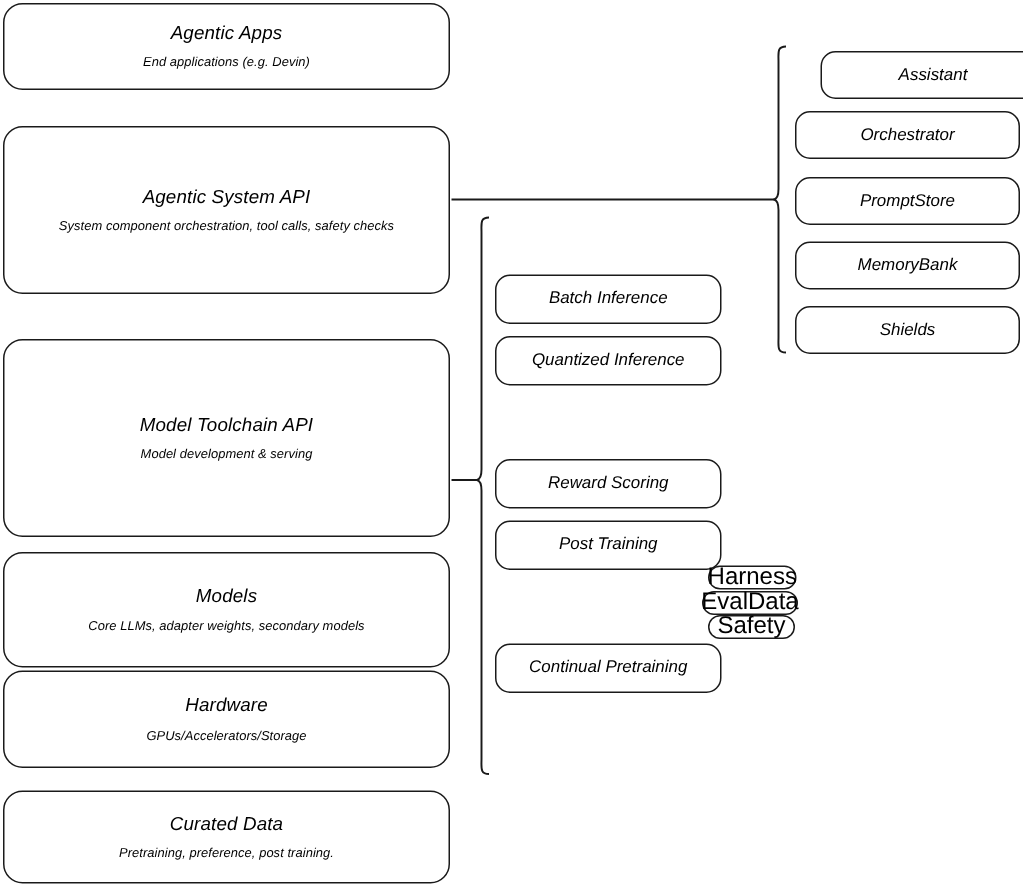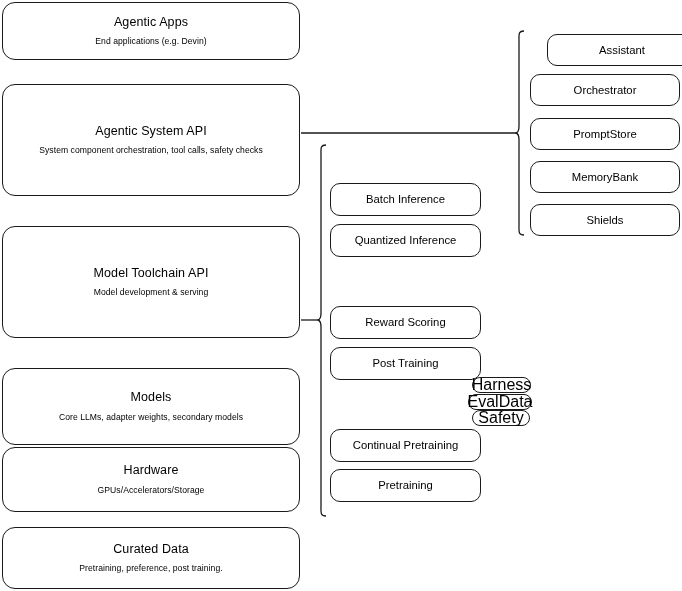"Agentic Apps" .box { font-style: none -> italic }
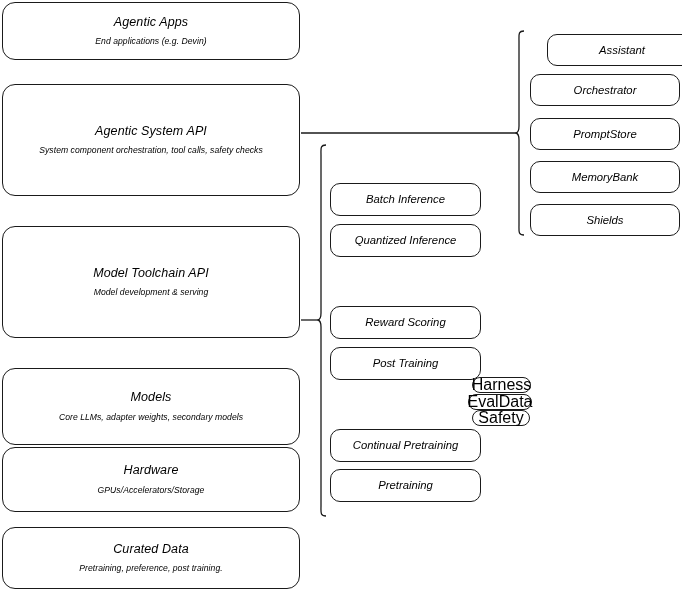"Model Toolchain API" div.box { height: 112px -> 132px }
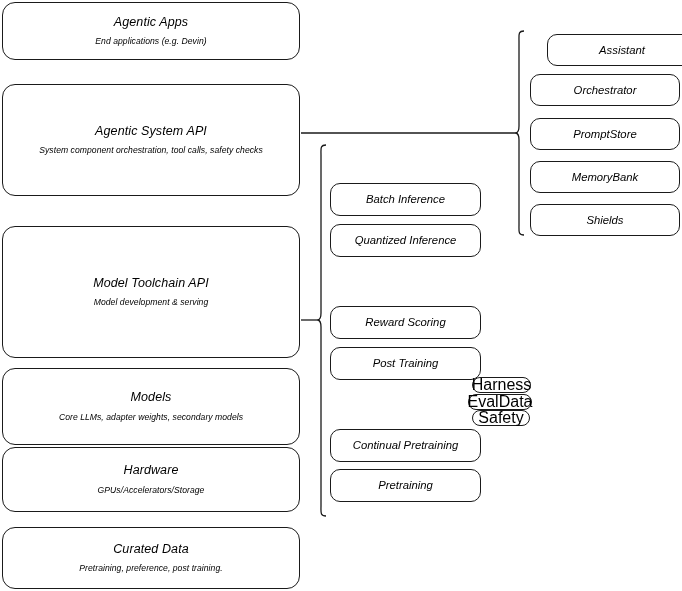"Pretraining" div.box { html: <div> <span>Pretraining</span> </div> -> none }
